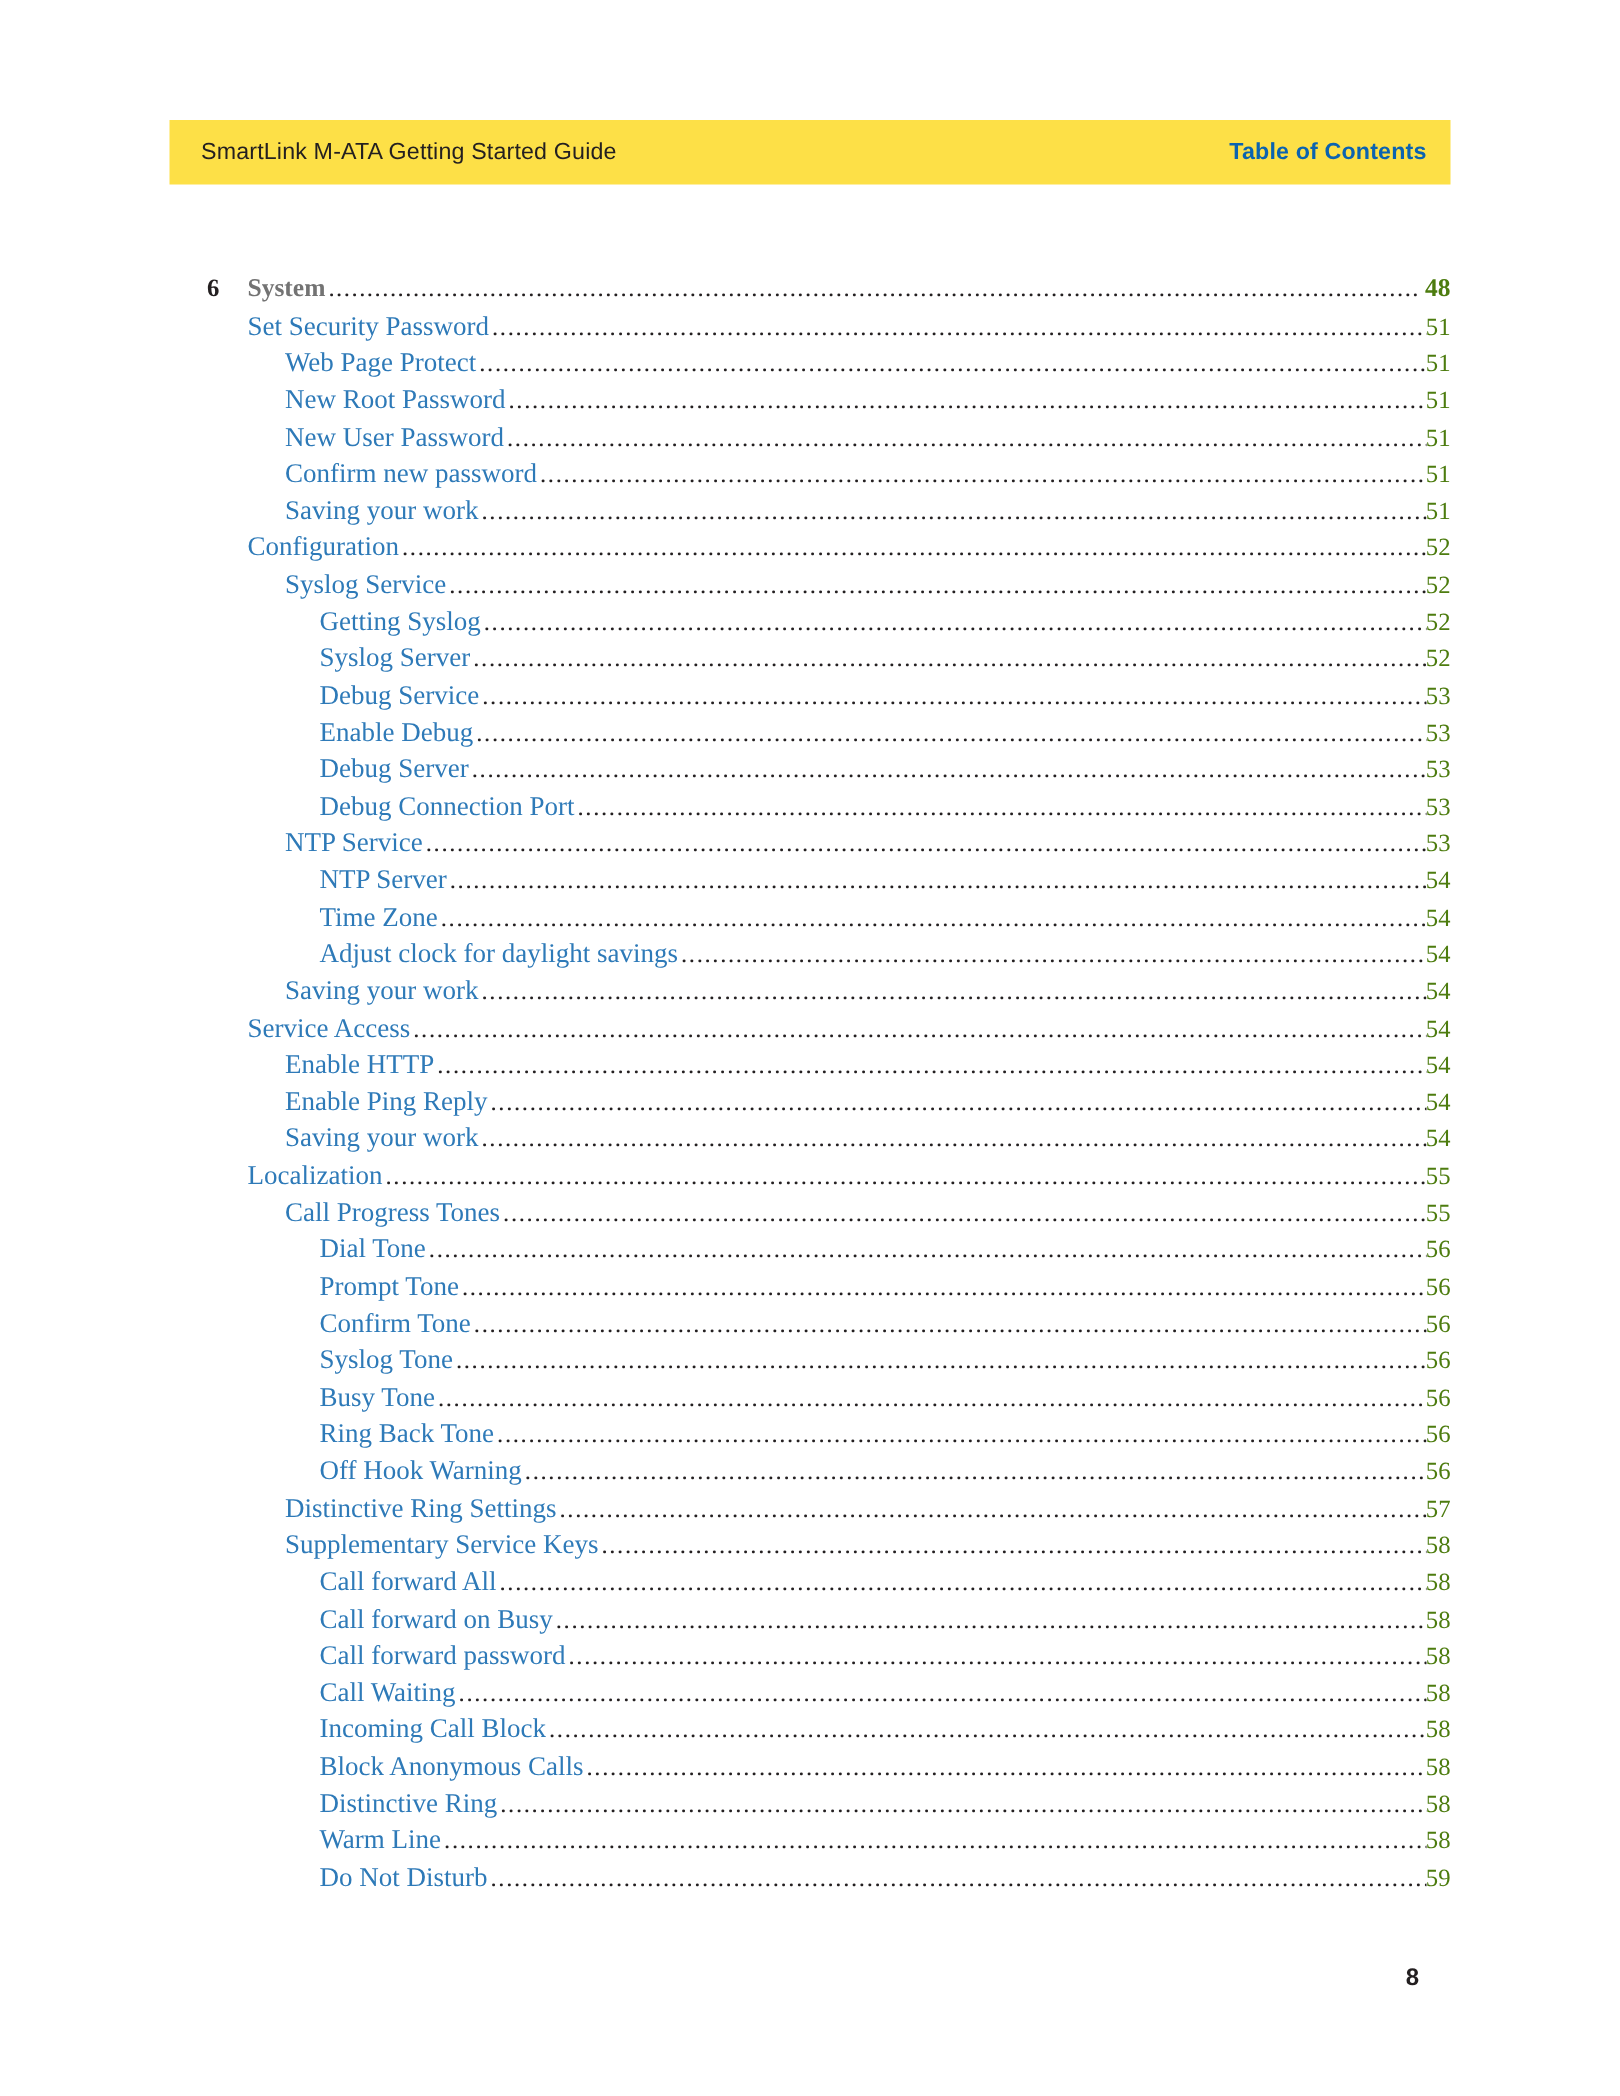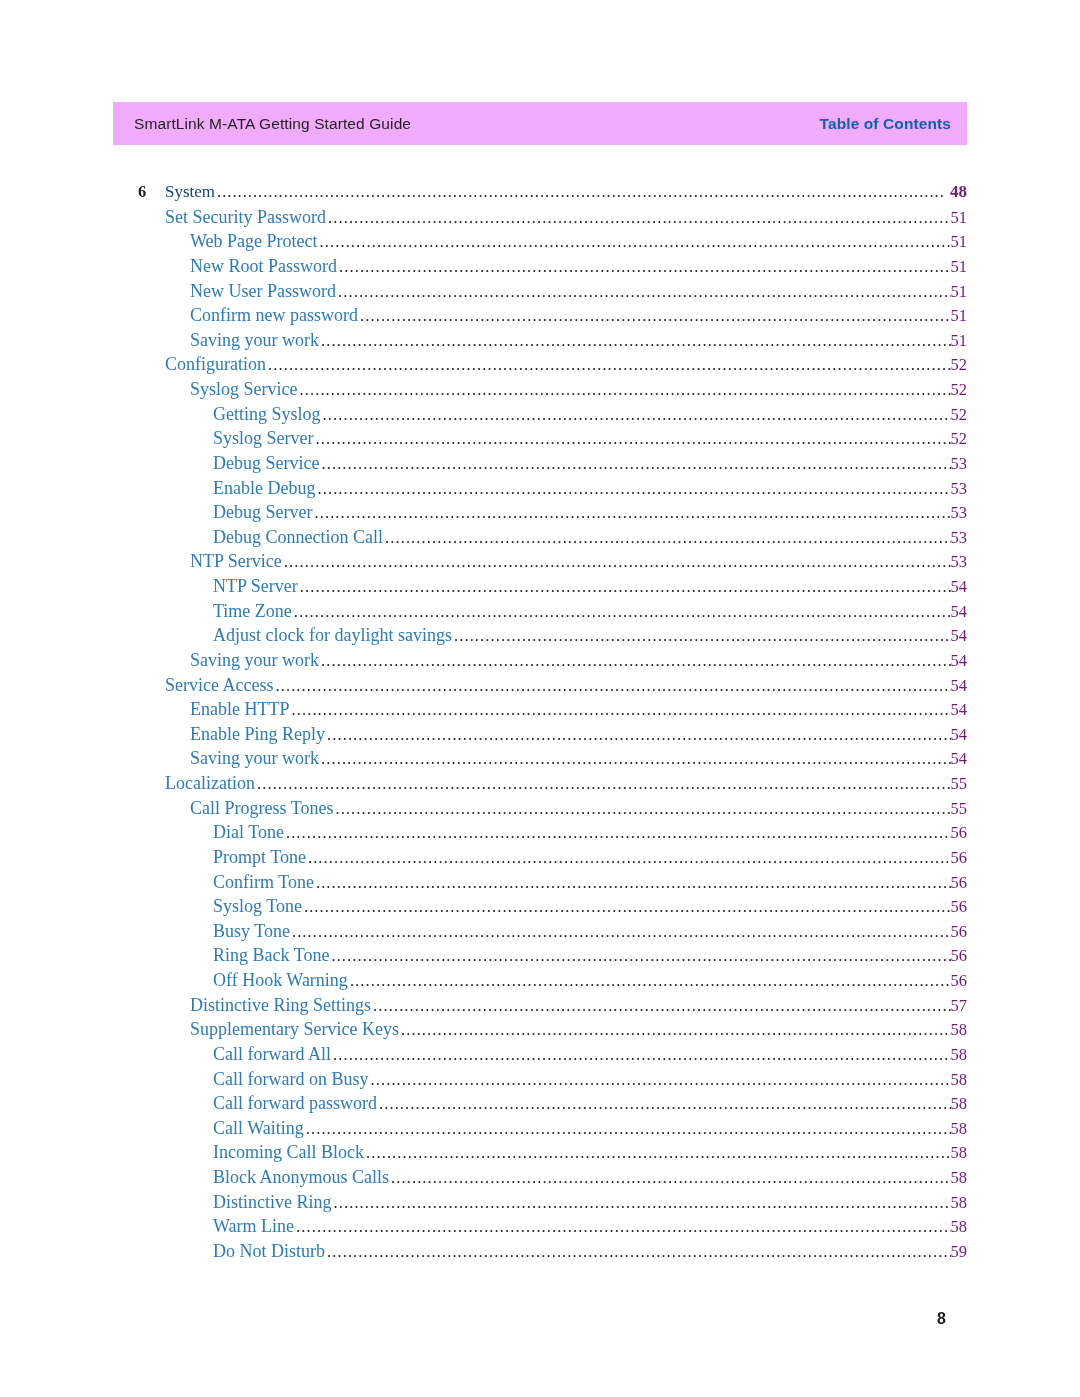"SmartLink M-ATA Getting Started Guide" #page-header { background: #f0abfc -> #fde047; margin-top: 22px -> none }
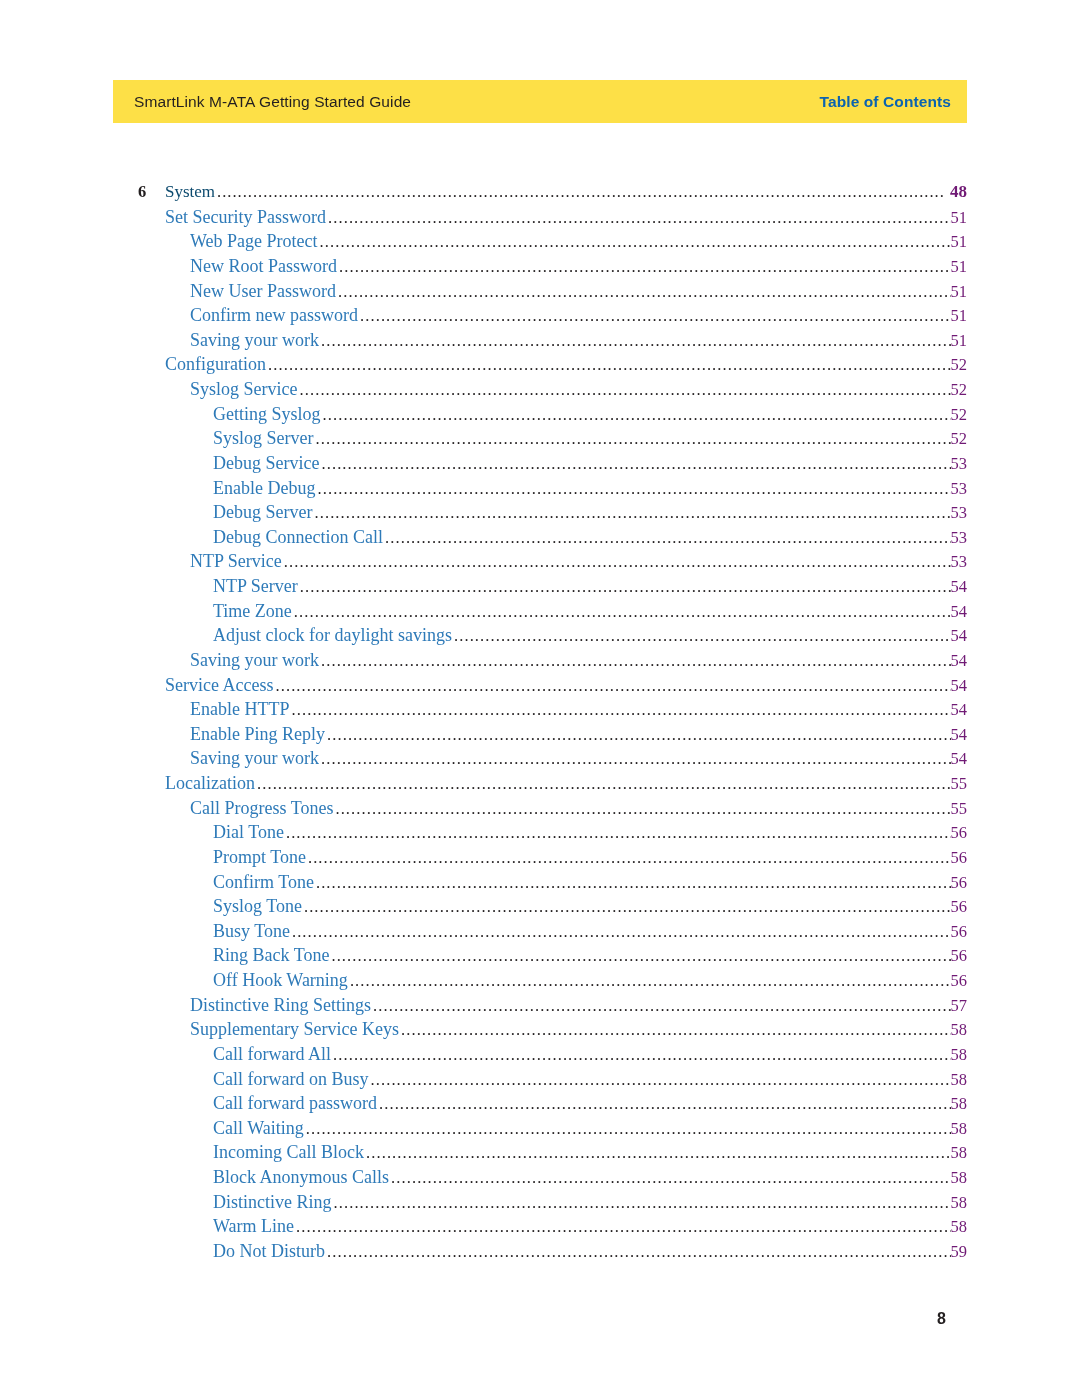"System" .lvl0 .toc-label { color: #0c4a6e -> #737373; font-weight: normal -> bold }
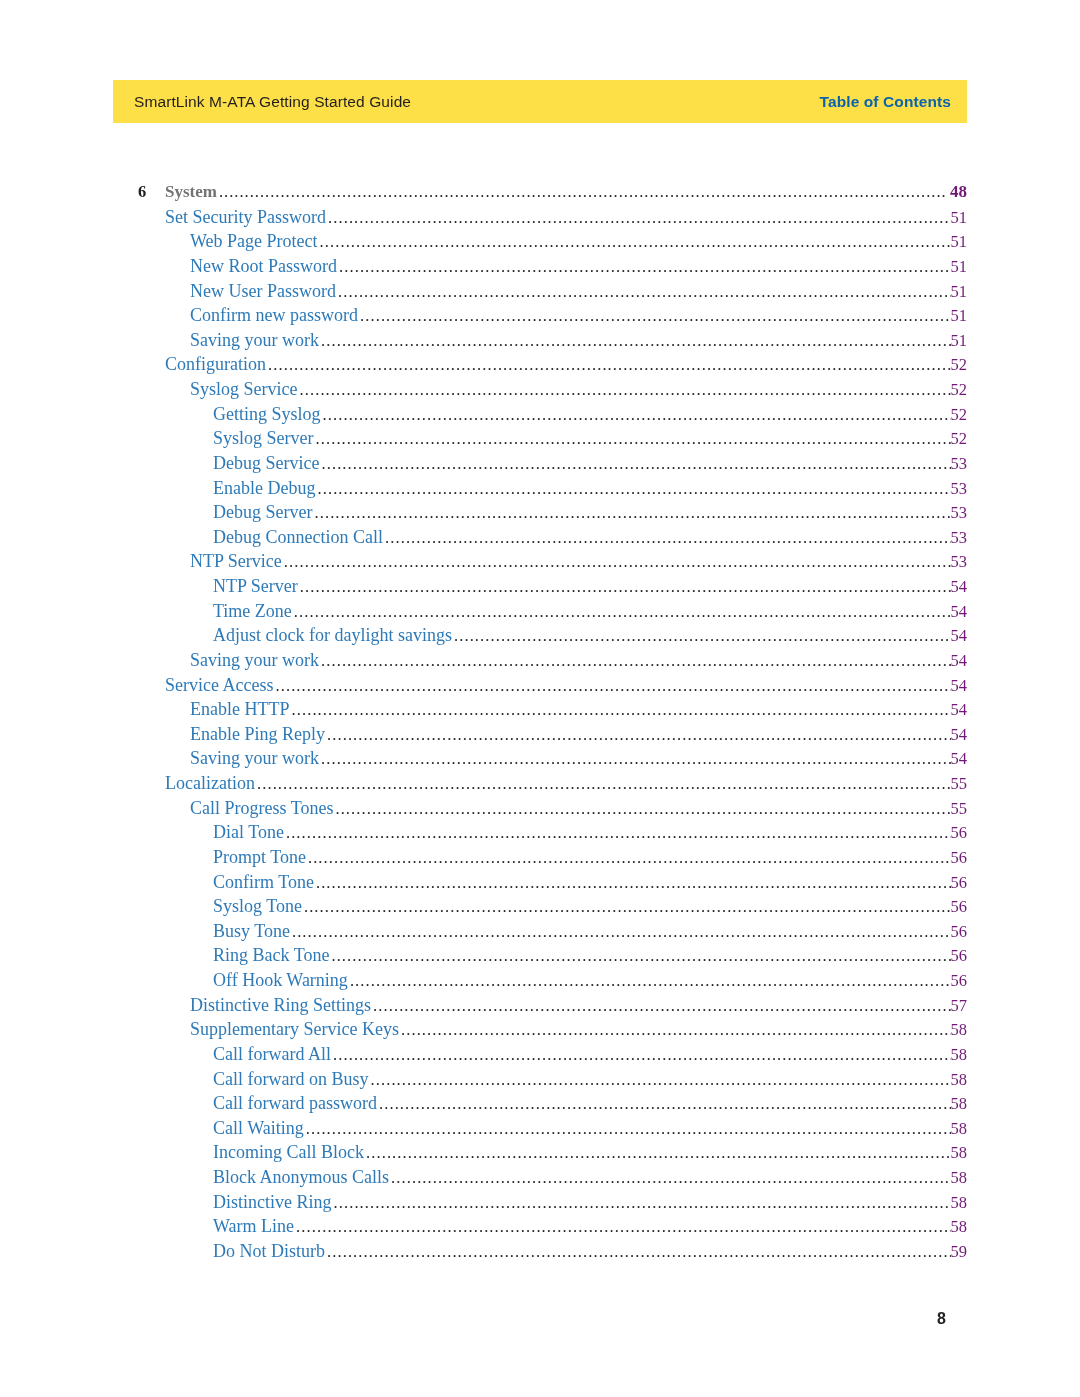"48" .toc-page { color: #701a75 -> #4d7c0f }
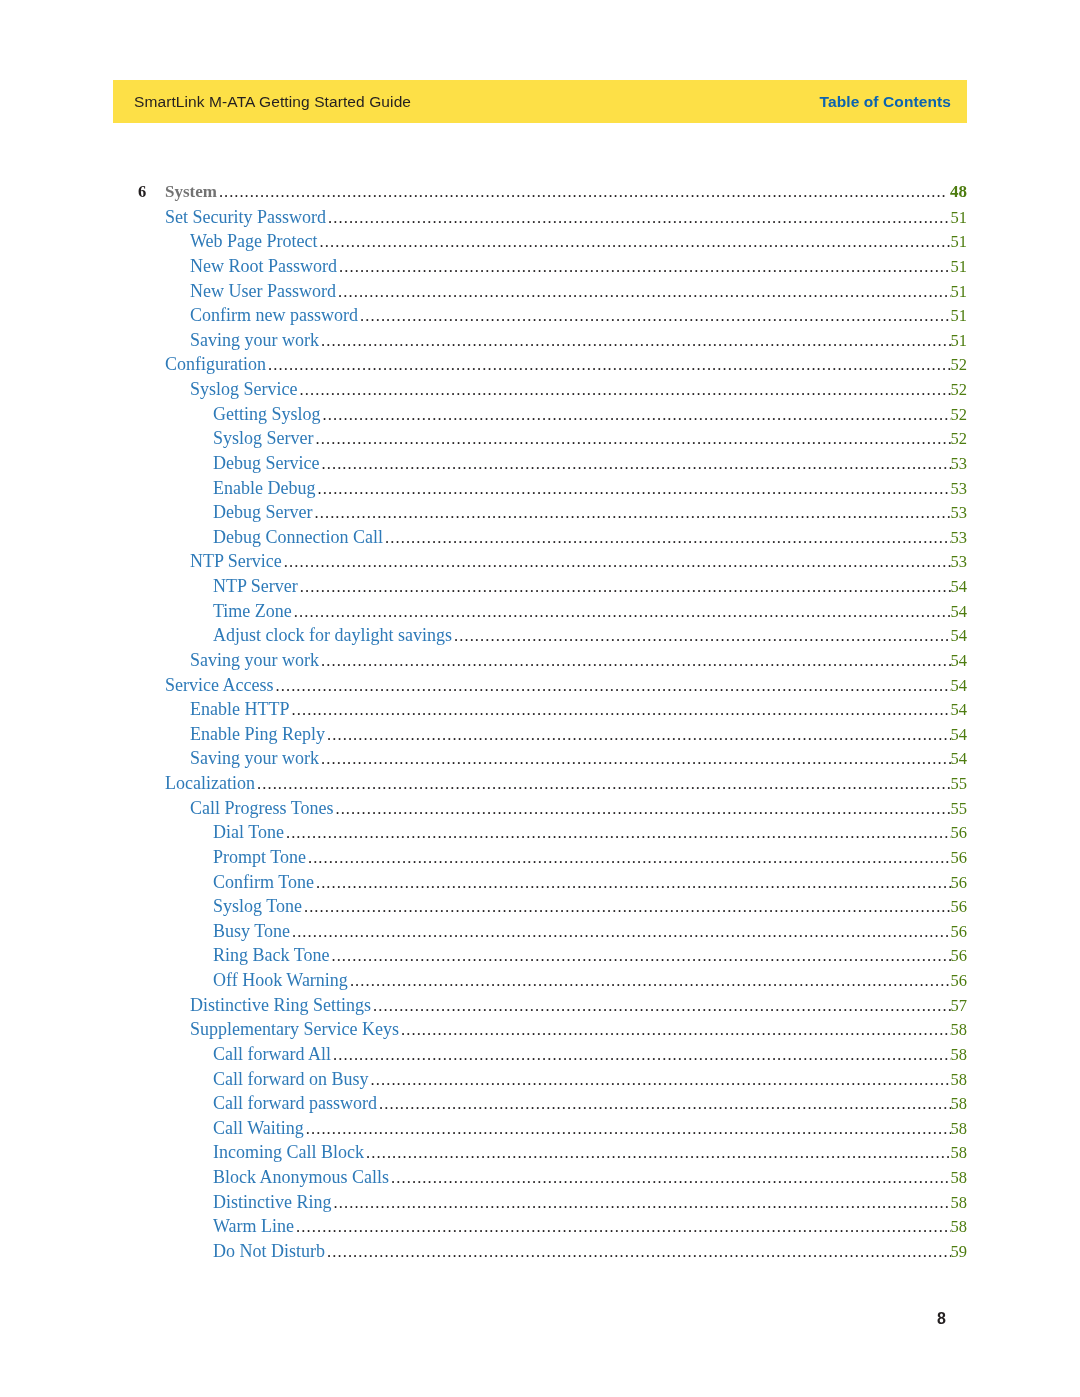"Debug Connection Call" span.toc-label { text: Call -> Port }
